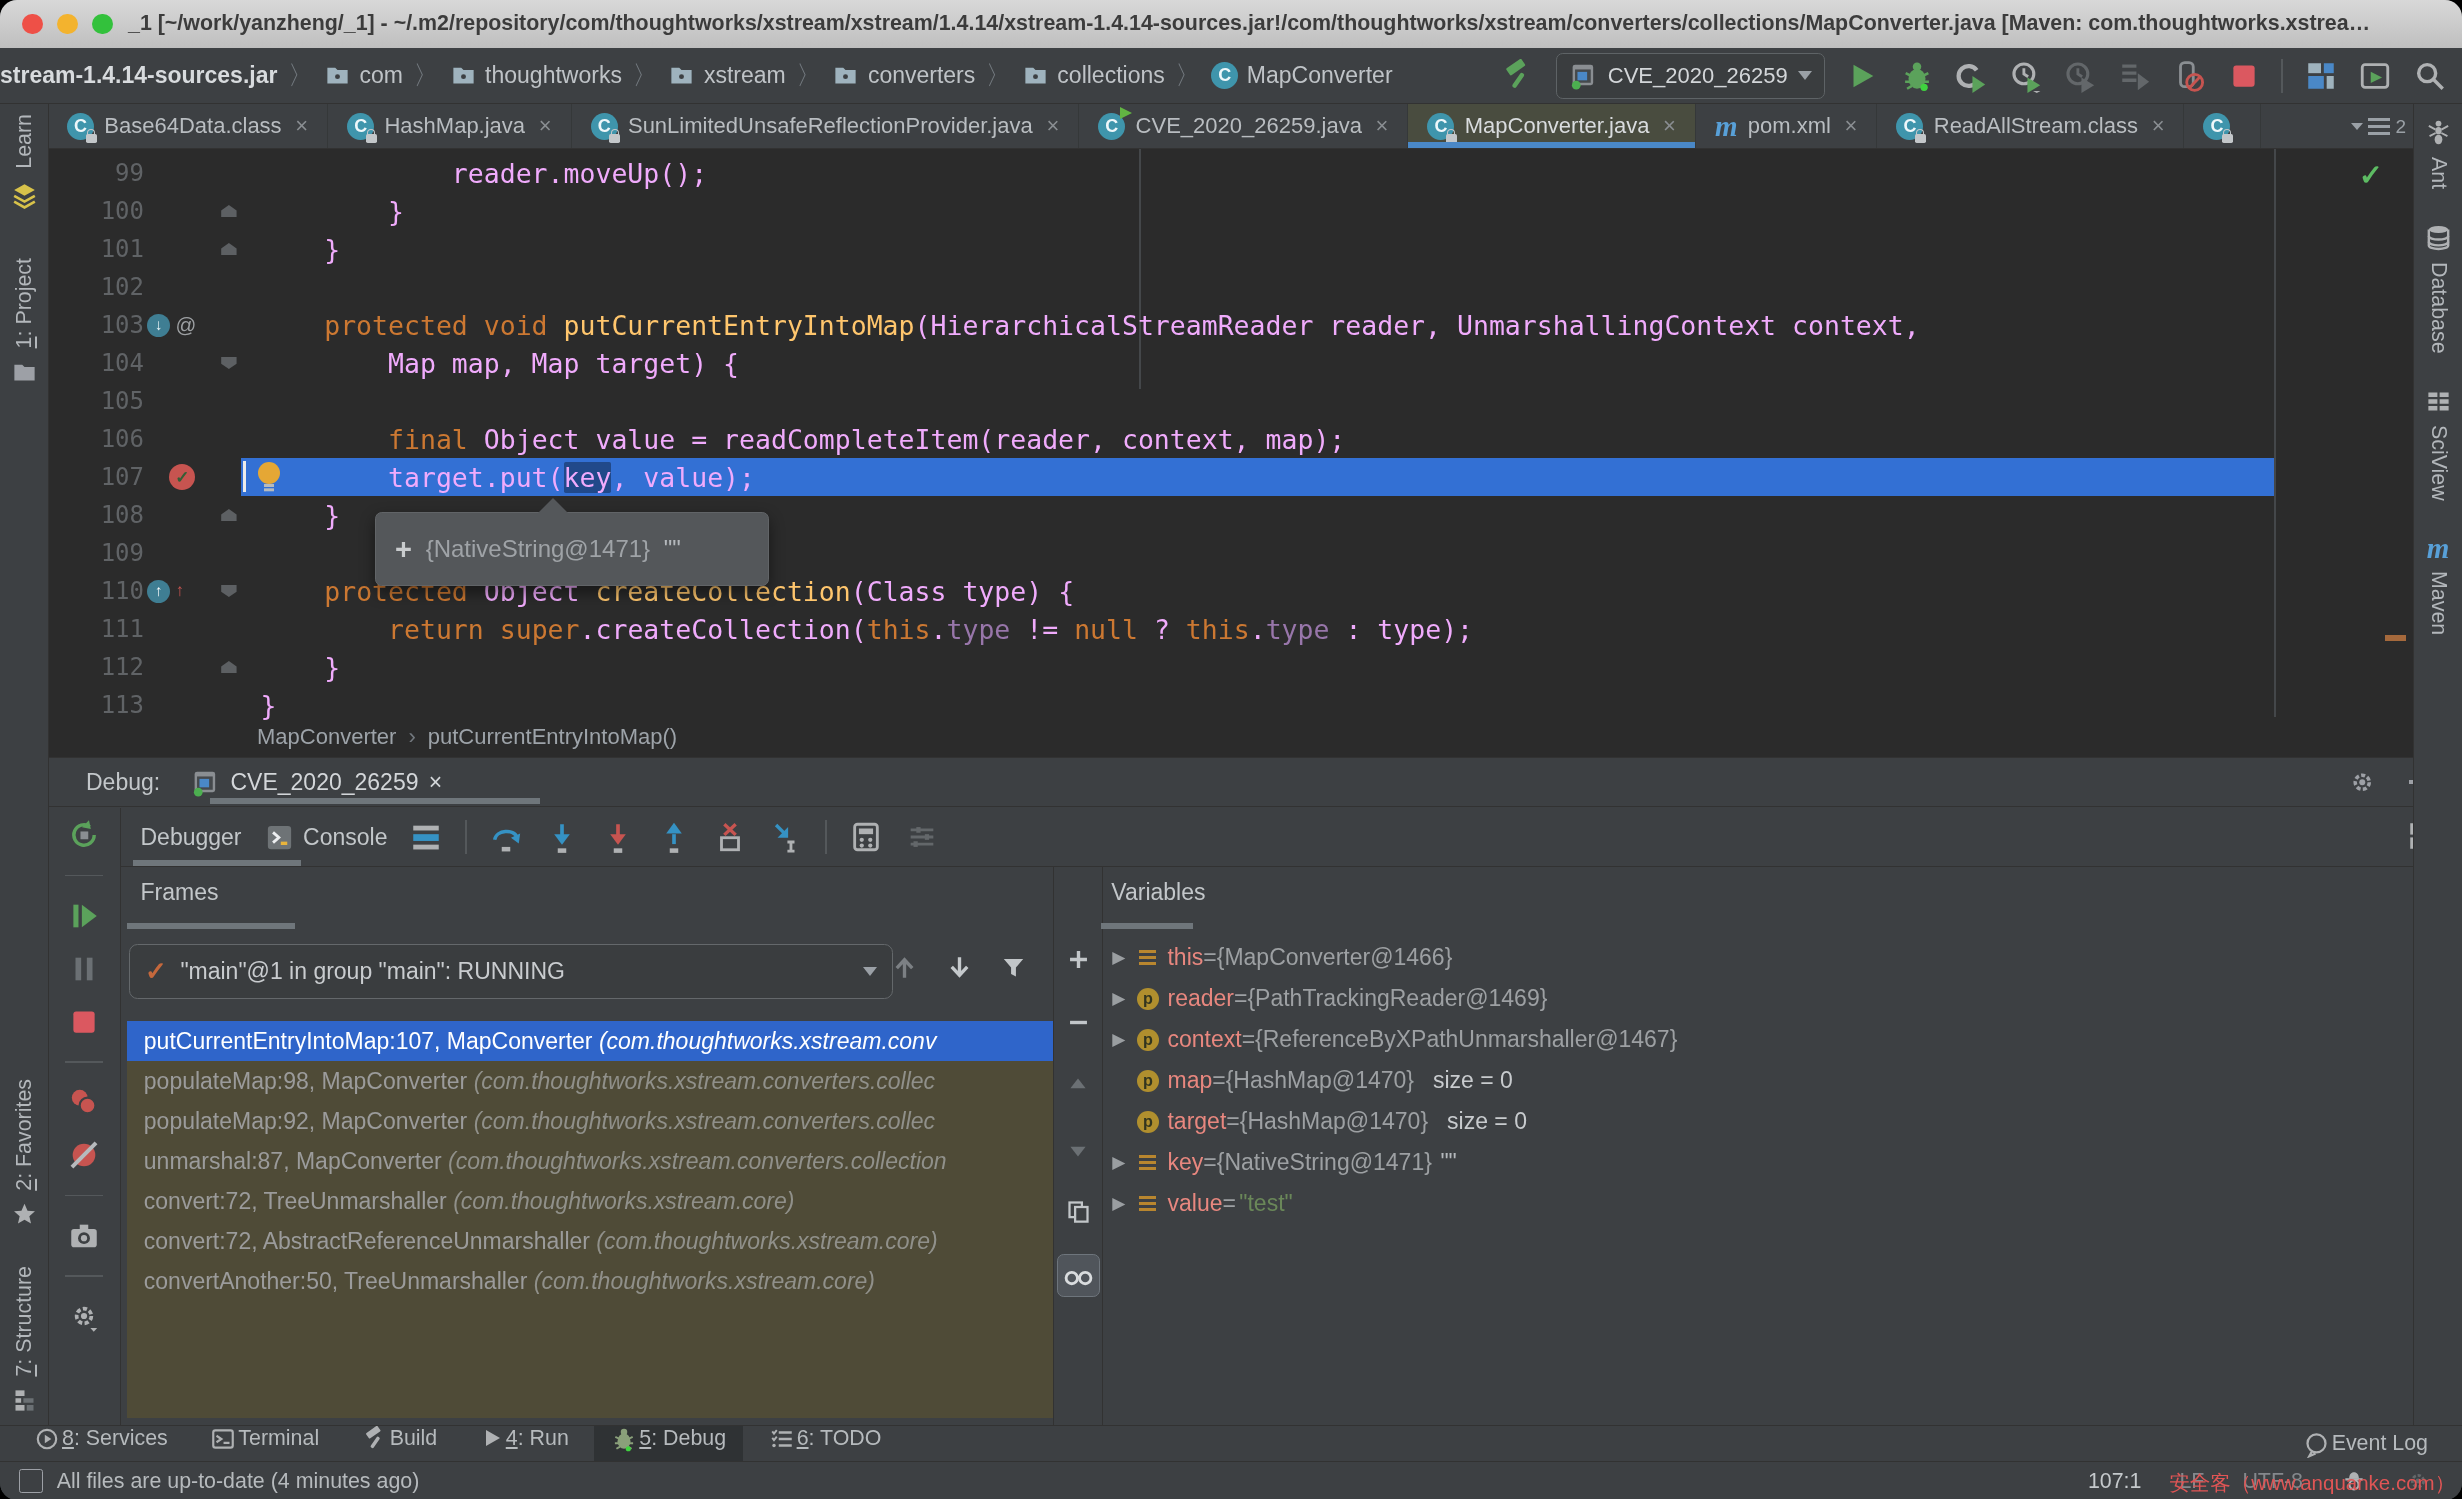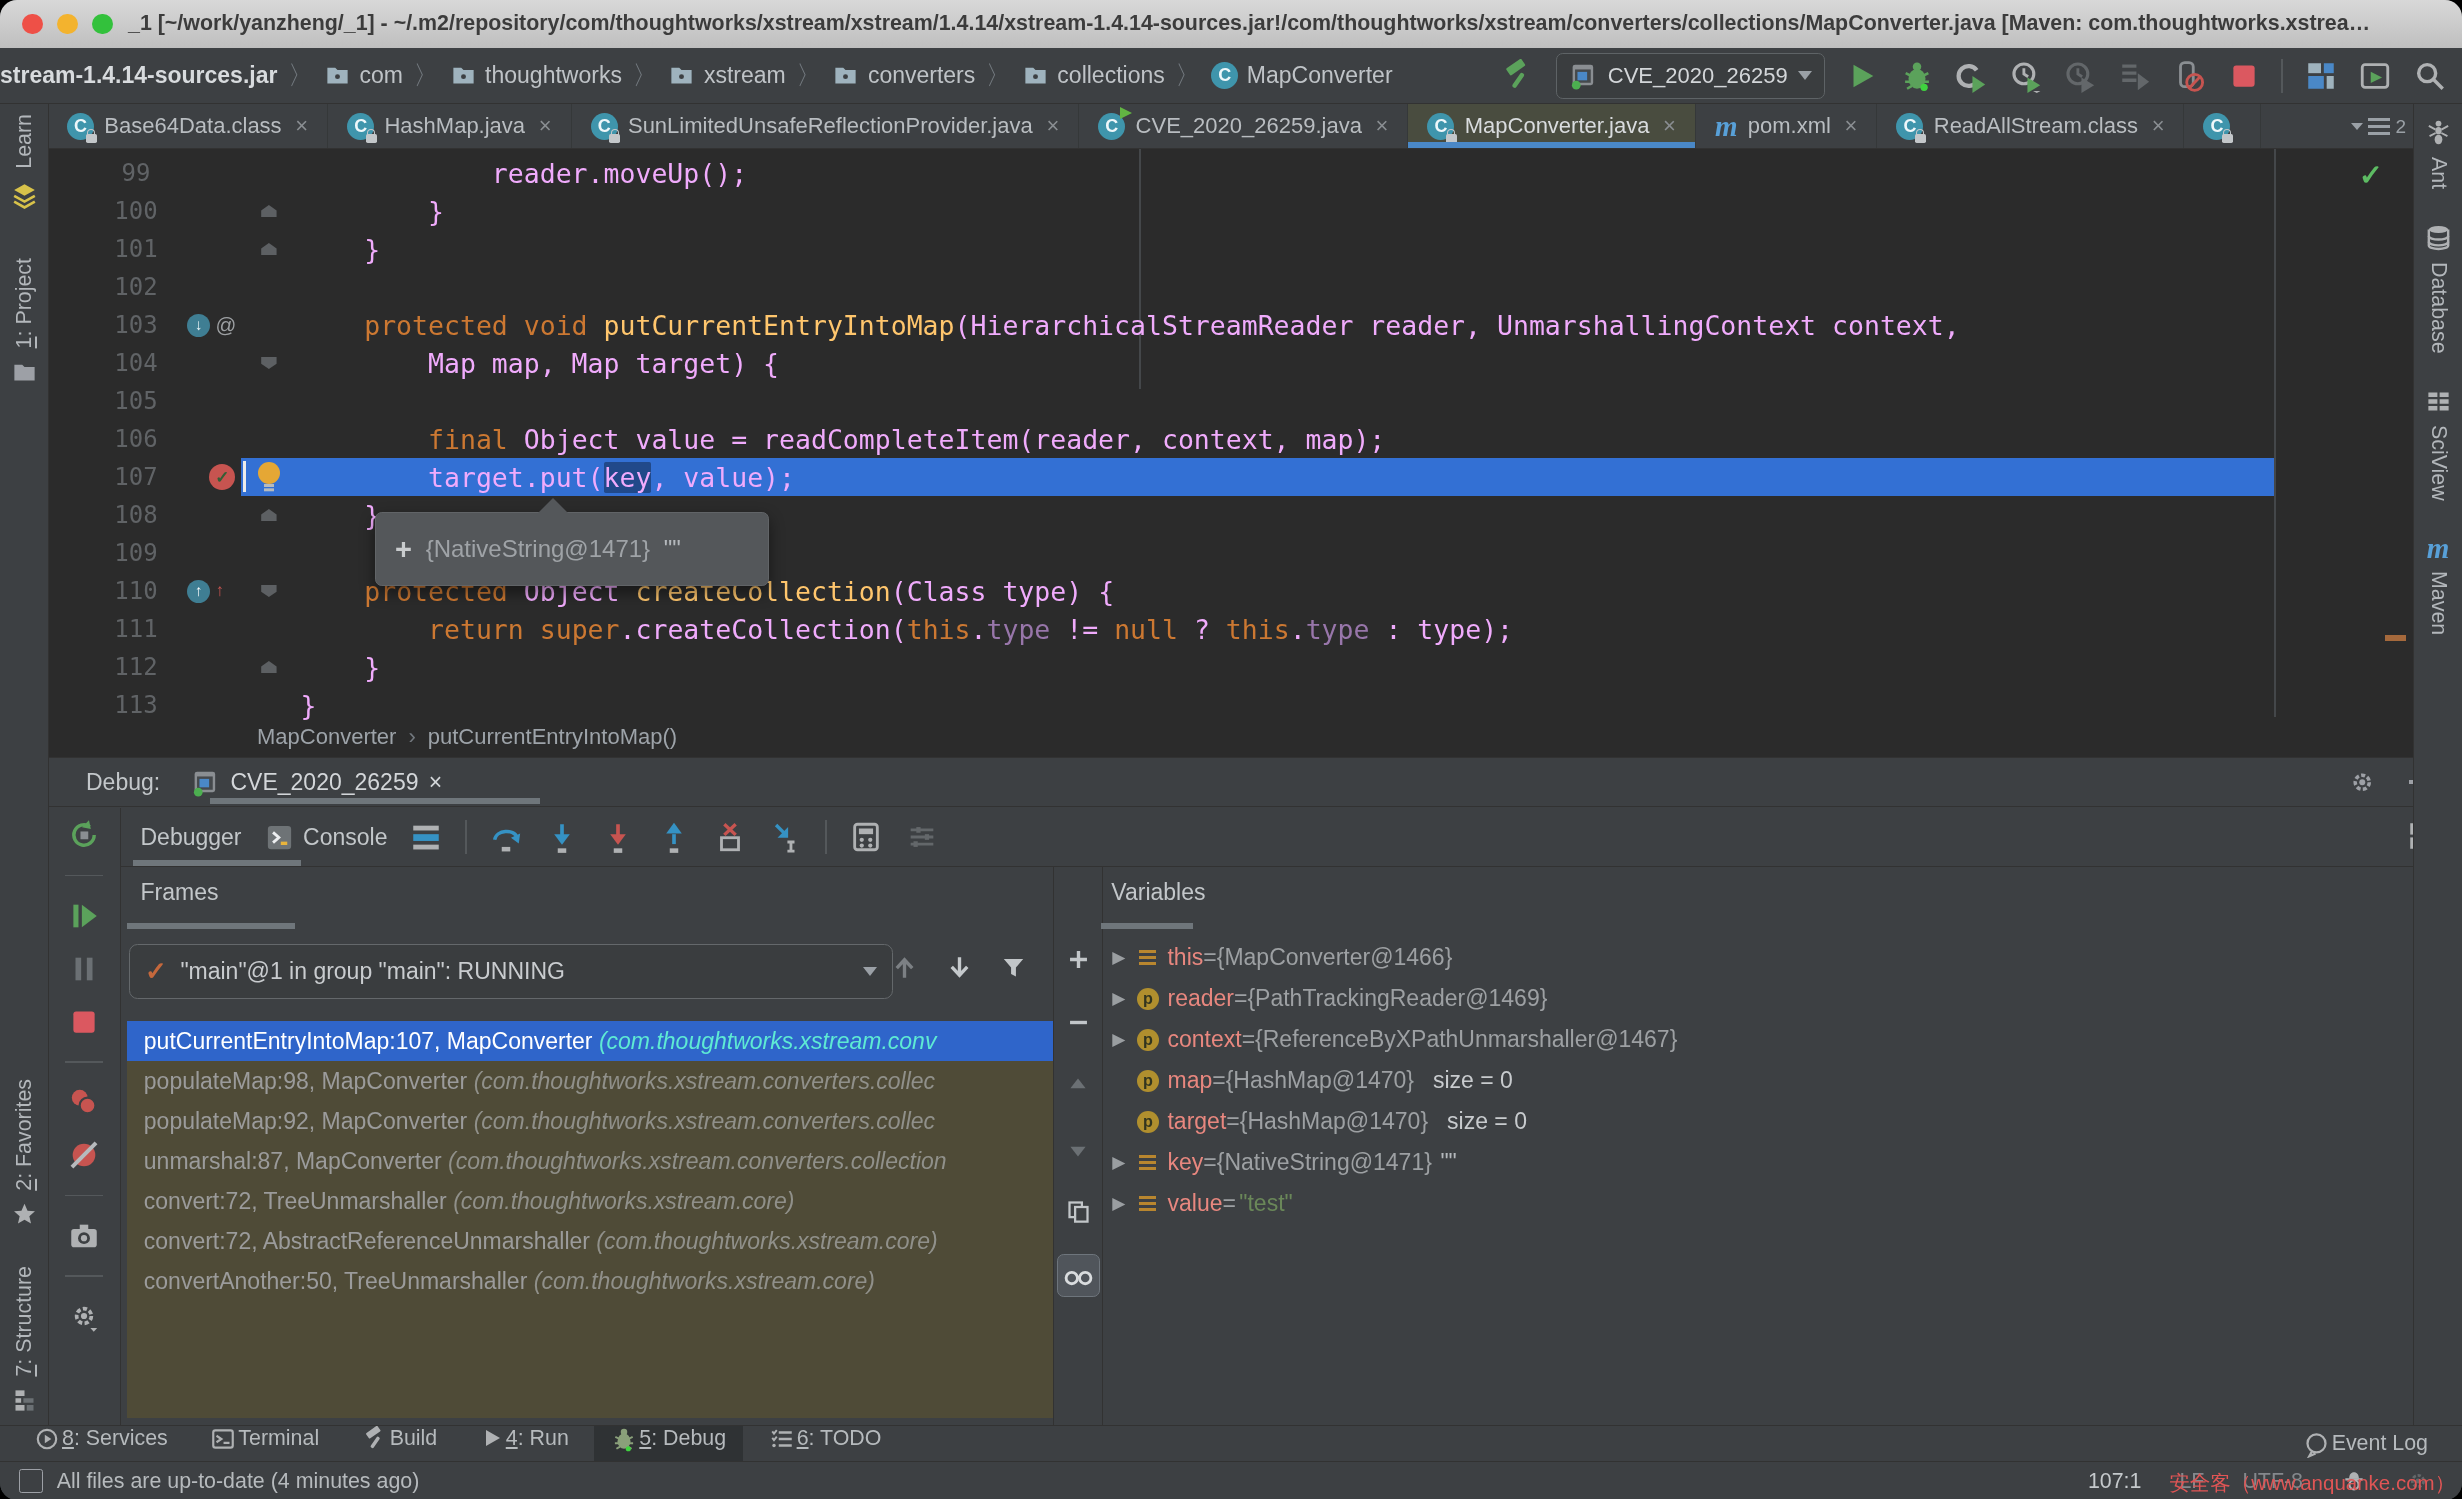"99" .ln { margin-left: 40px -> none; text-align: center -> right }
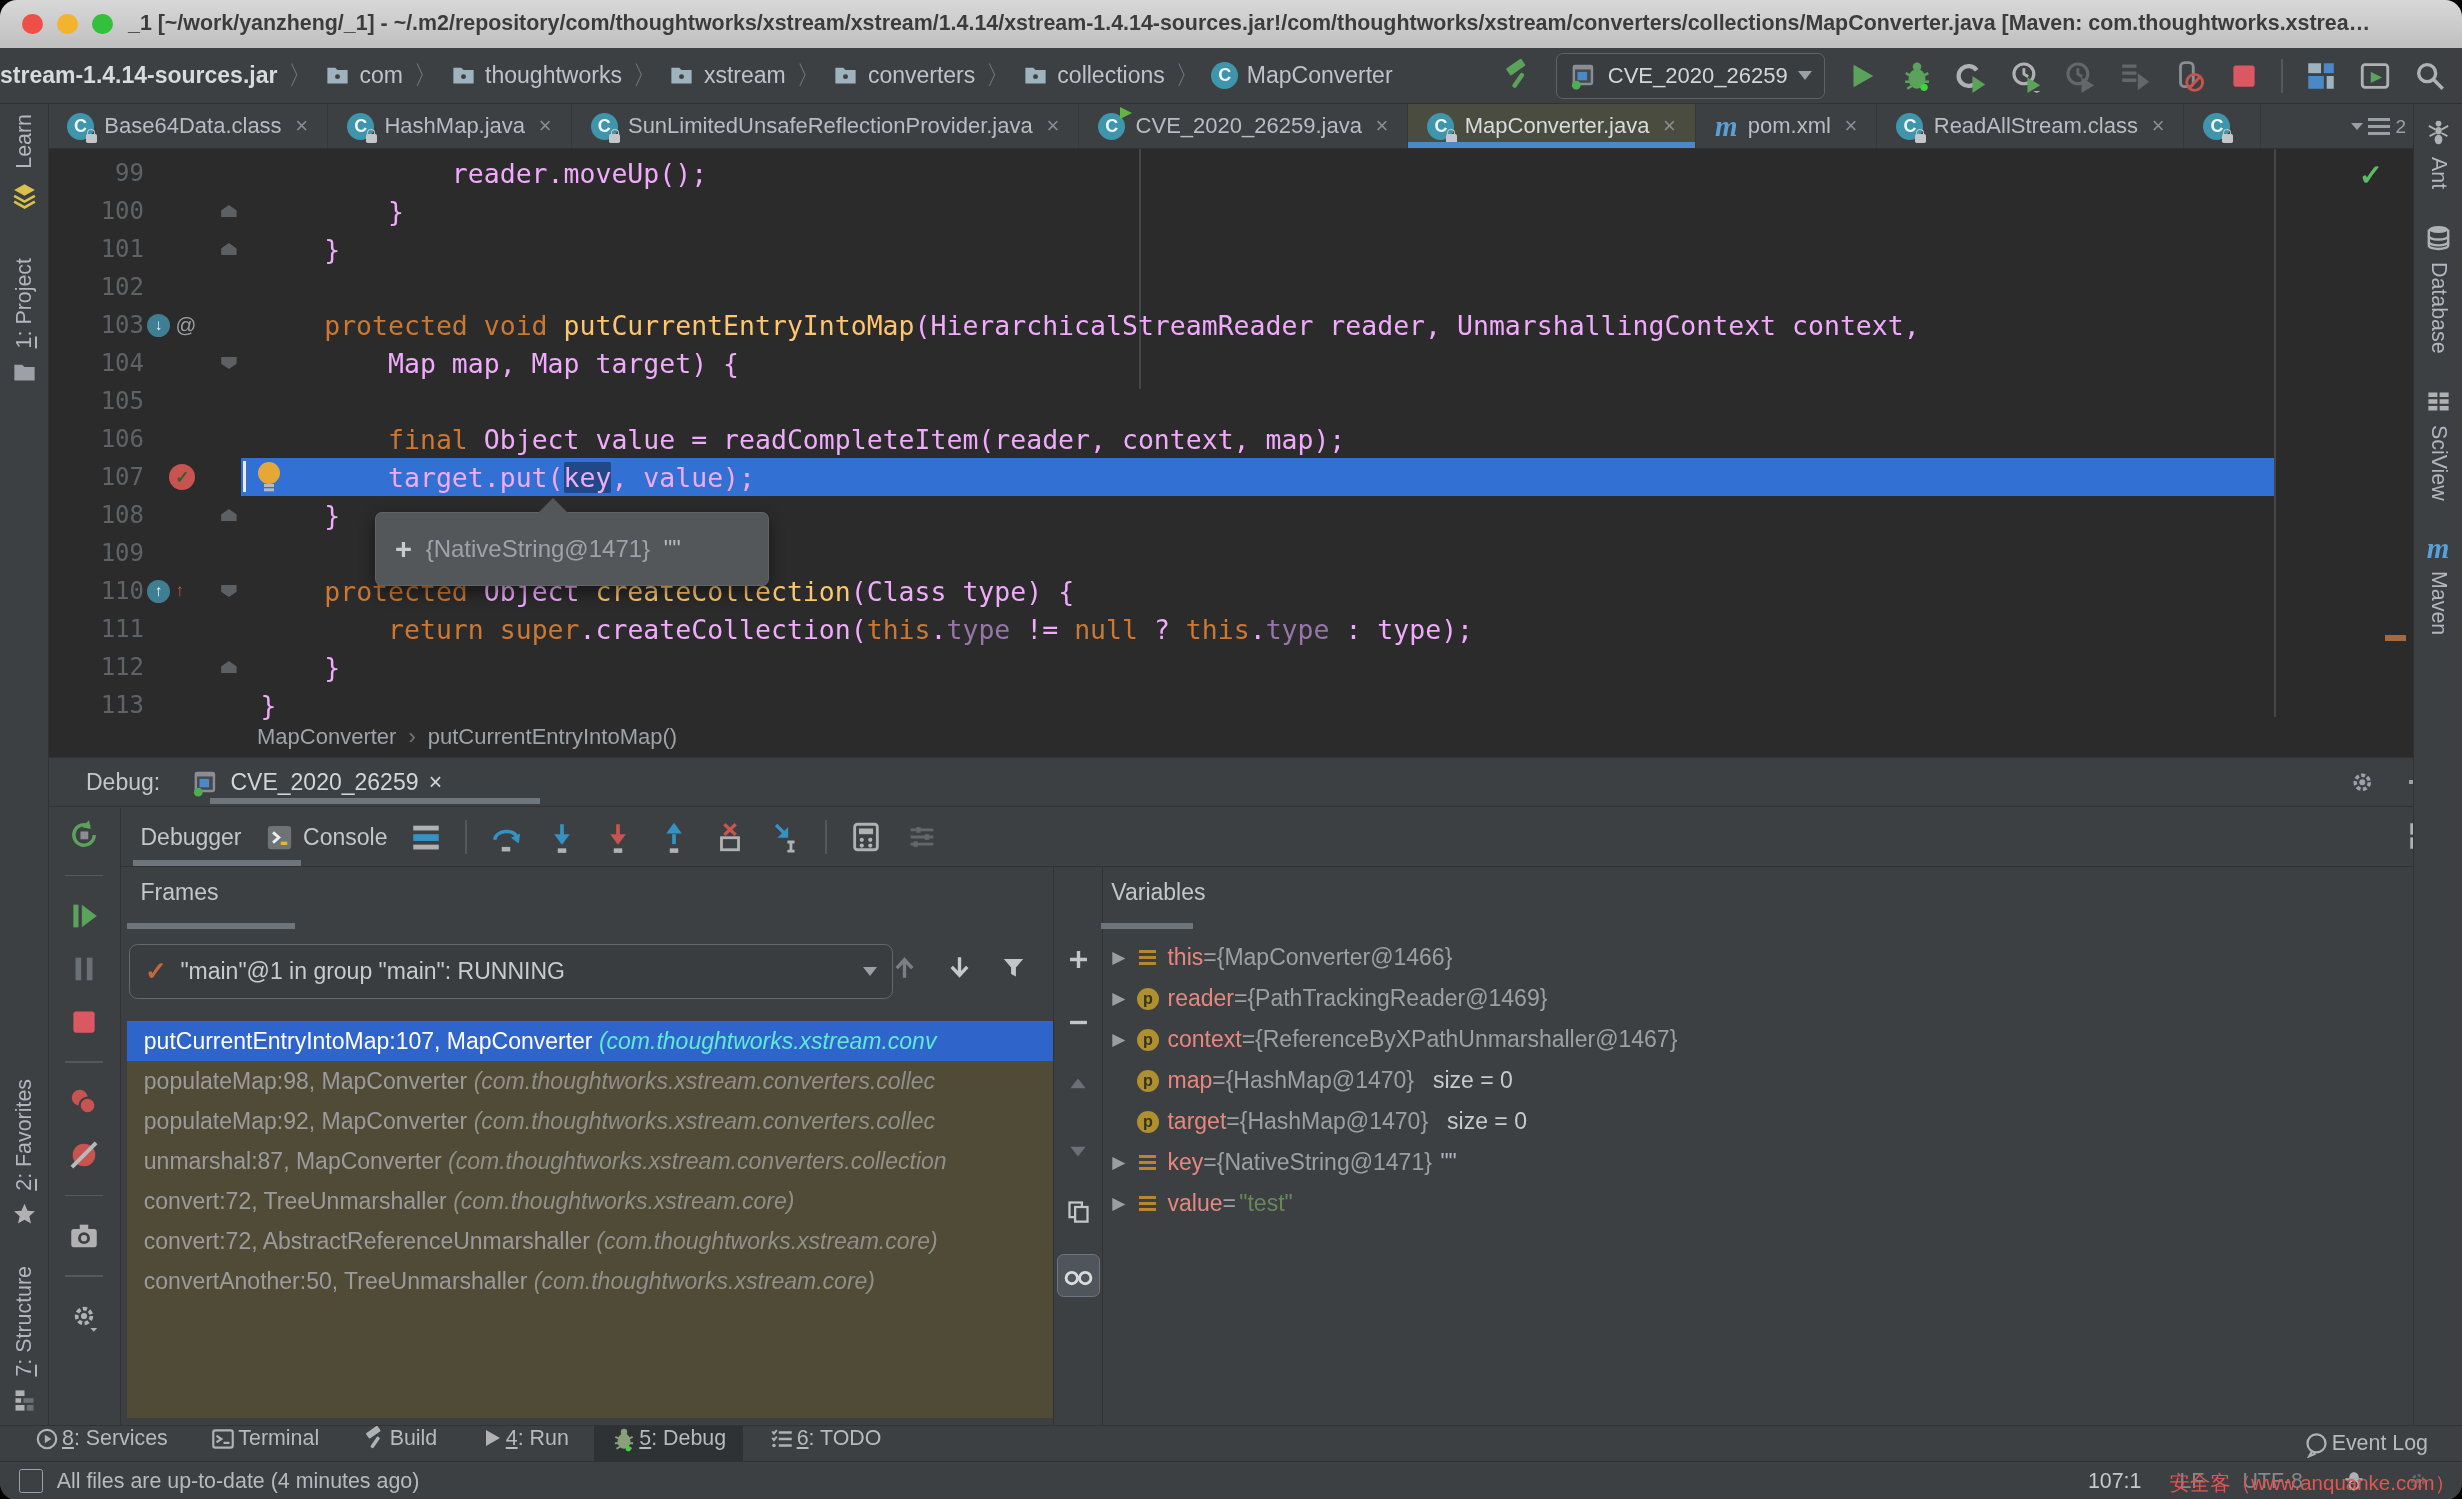"(com.thoughtworks.xstream.conv" .frow.sel .pkg { color: #5eead4 -> #ffffff }
